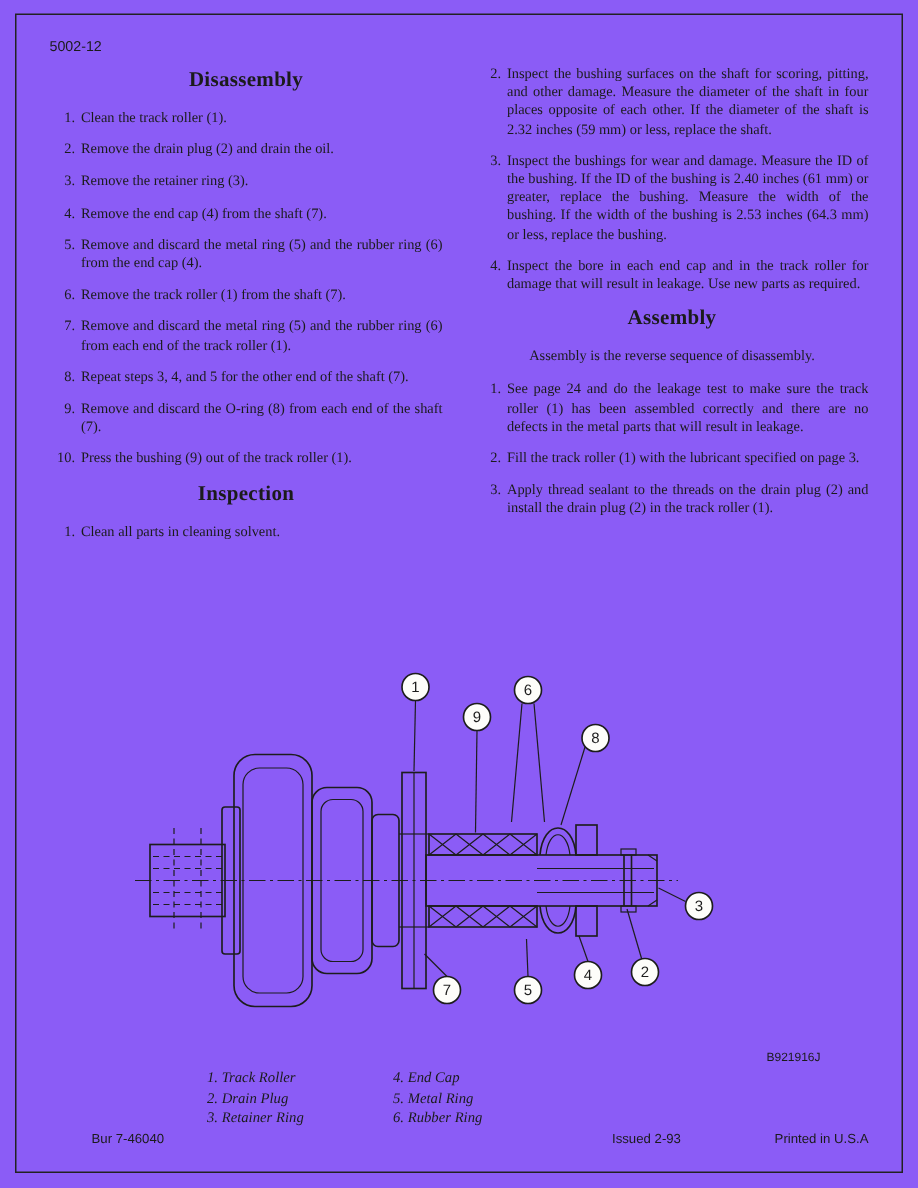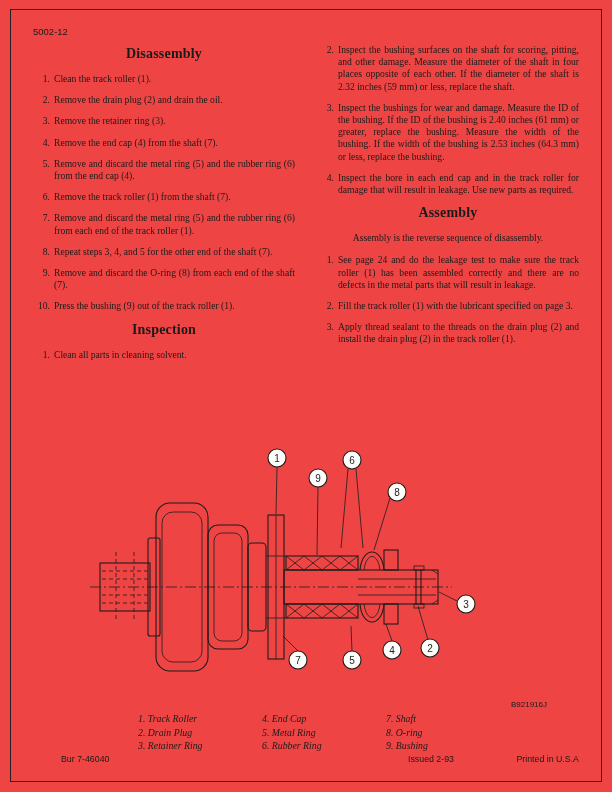"5002-12" .page { background: #ef4444 -> #8b5cf6 }
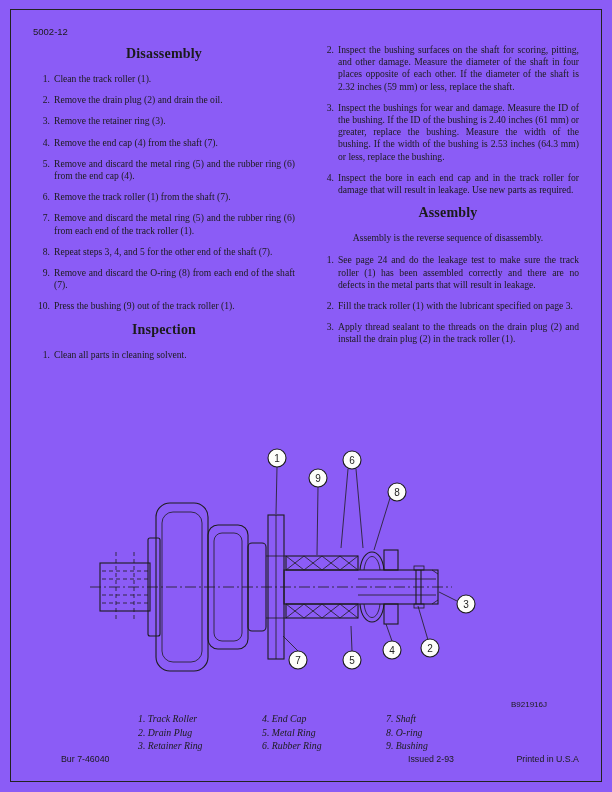"7. Shaft" div.lcol { html: <div> <div>7. Shaft</div> <div>8. O-ring</div> <div>9. Bushing</div> </div> -> none }
